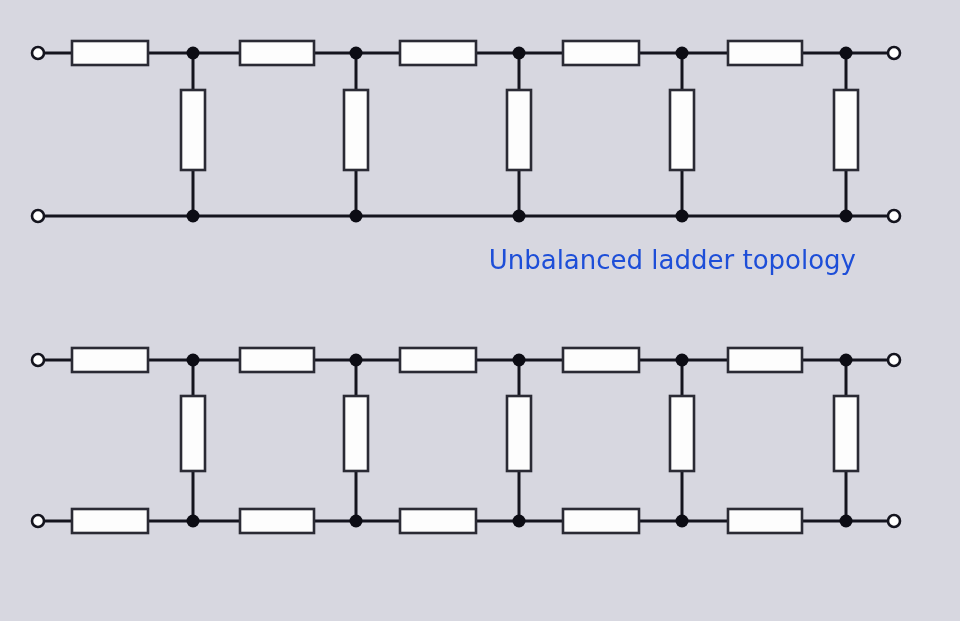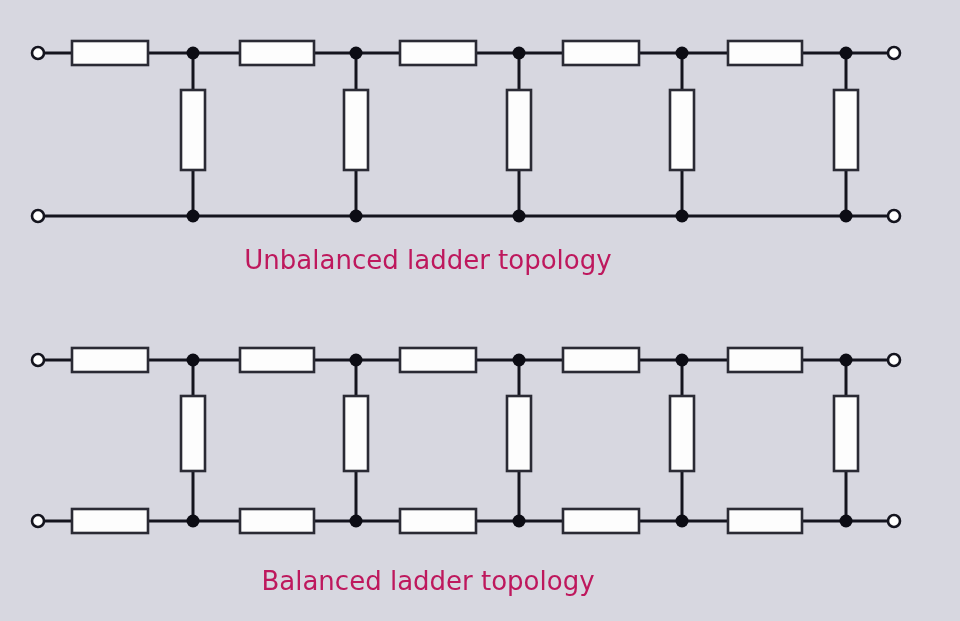"Unbalanced ladder topology" .caption { color: #be185d -> #1d4ed8; text-align: center -> right }
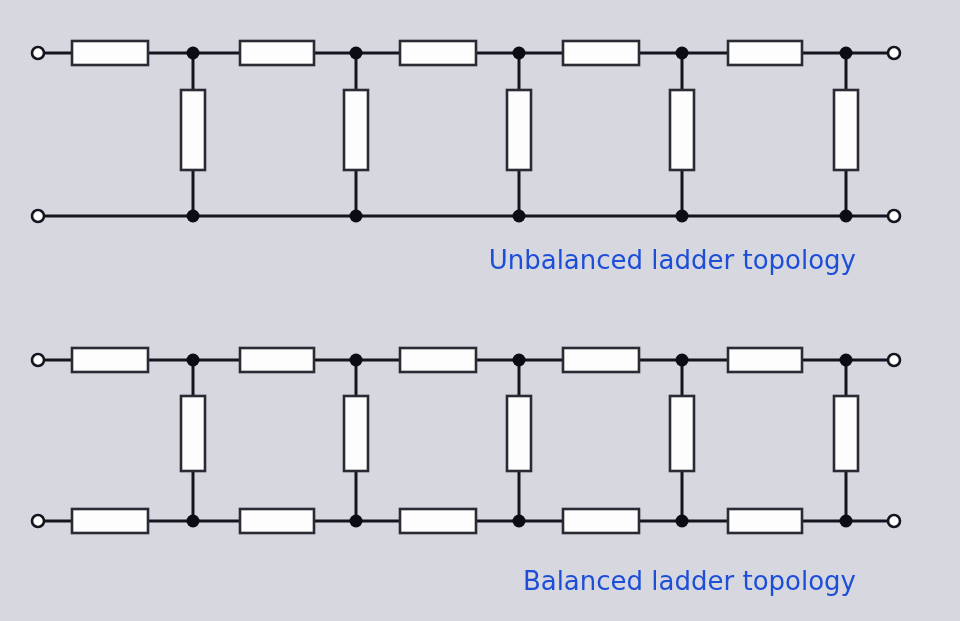"Balanced ladder topology" div.caption { html: <div>Balanced ladder topology</div> -> none }
